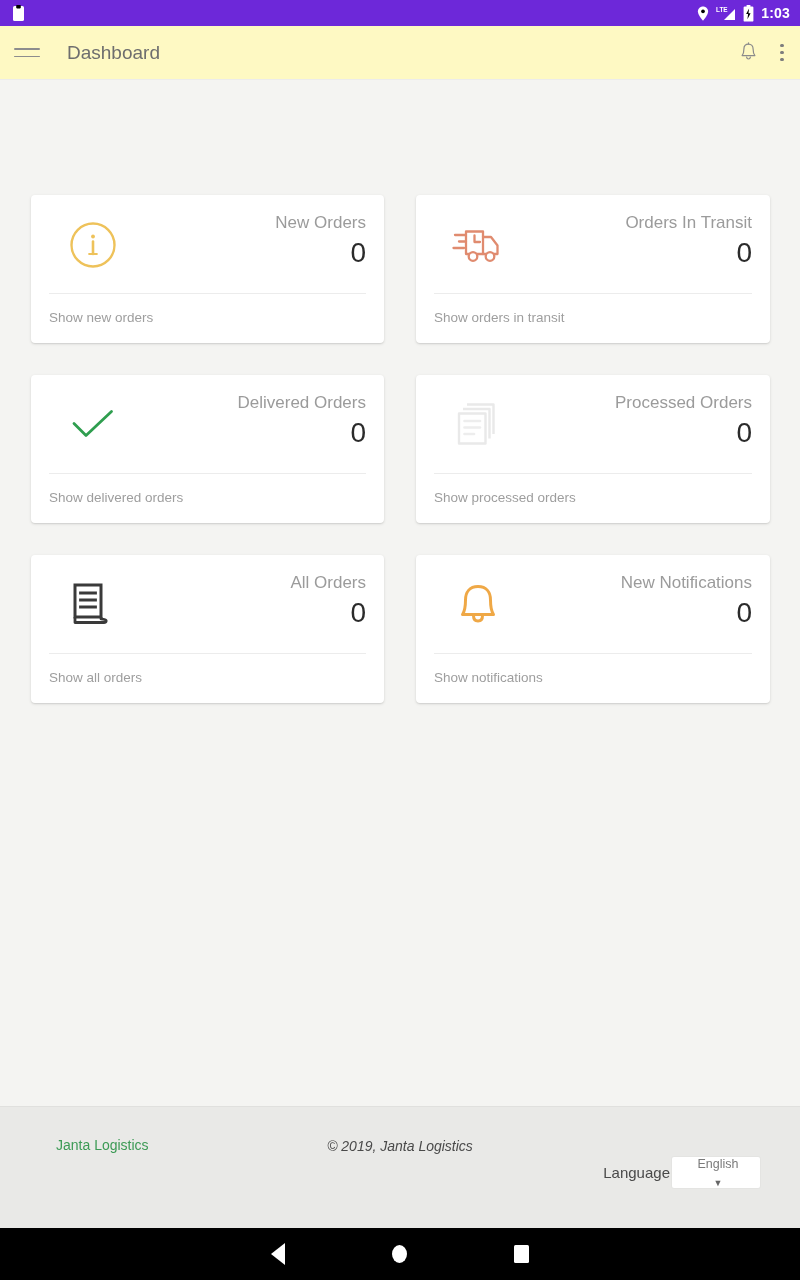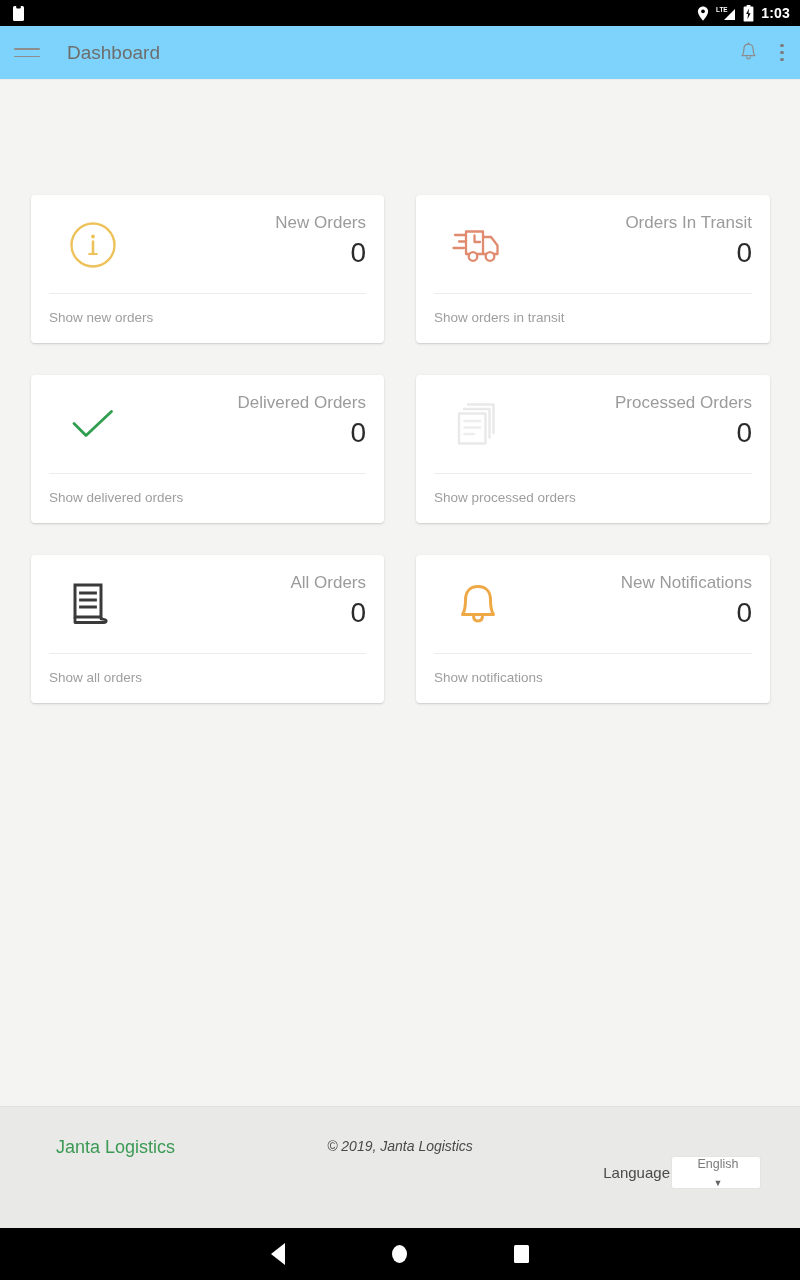"1:03" .statusbar { background: #000000 -> #6d28d9 }
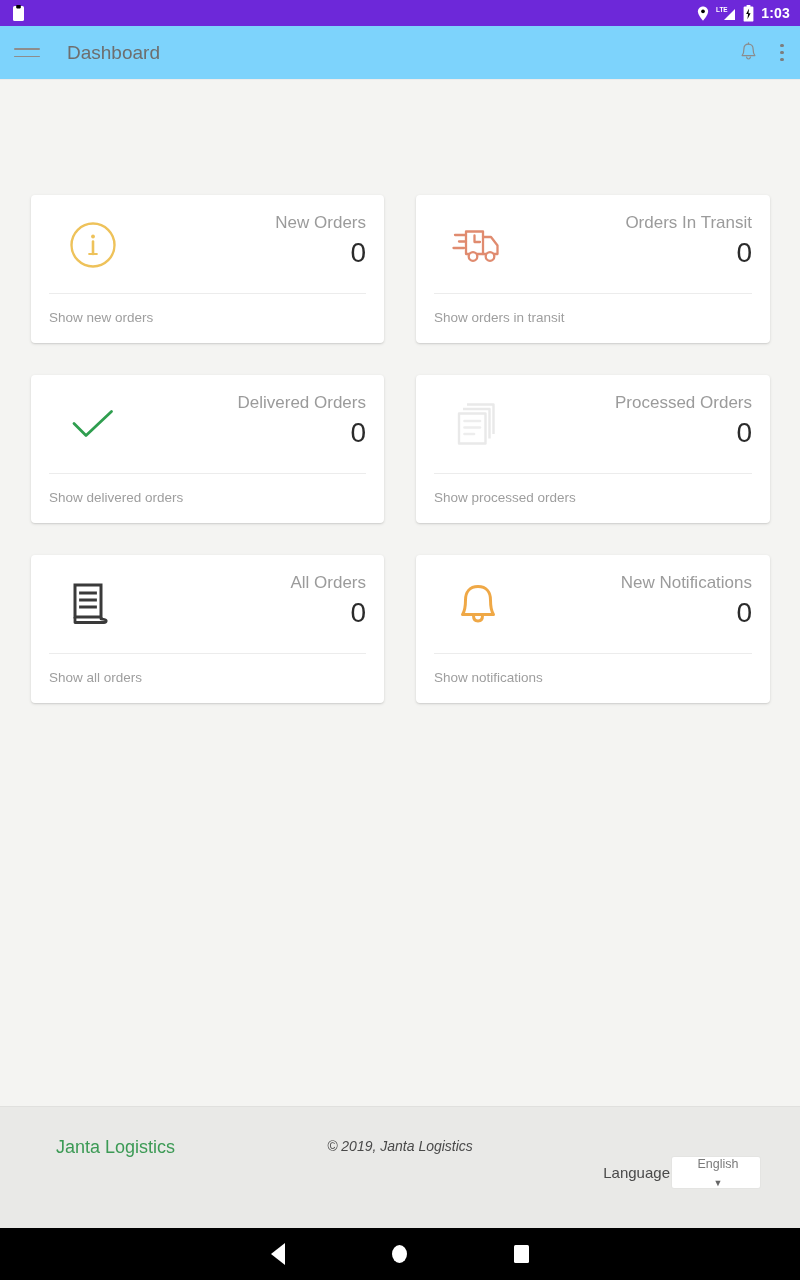"Dashboard" .appbar { background: #7dd3fc -> #fef9c3 }
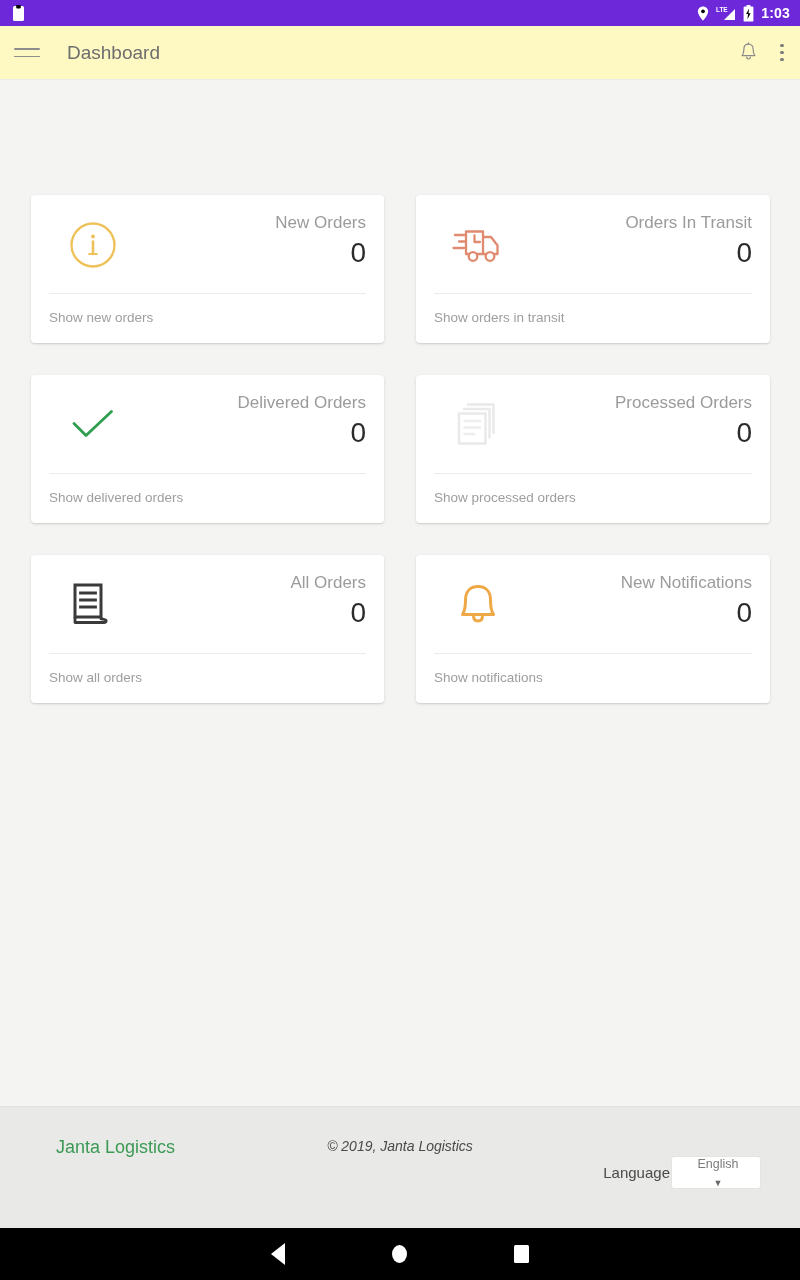"Janta Logistics" .brand-link { font-size: 18px -> 14px }
